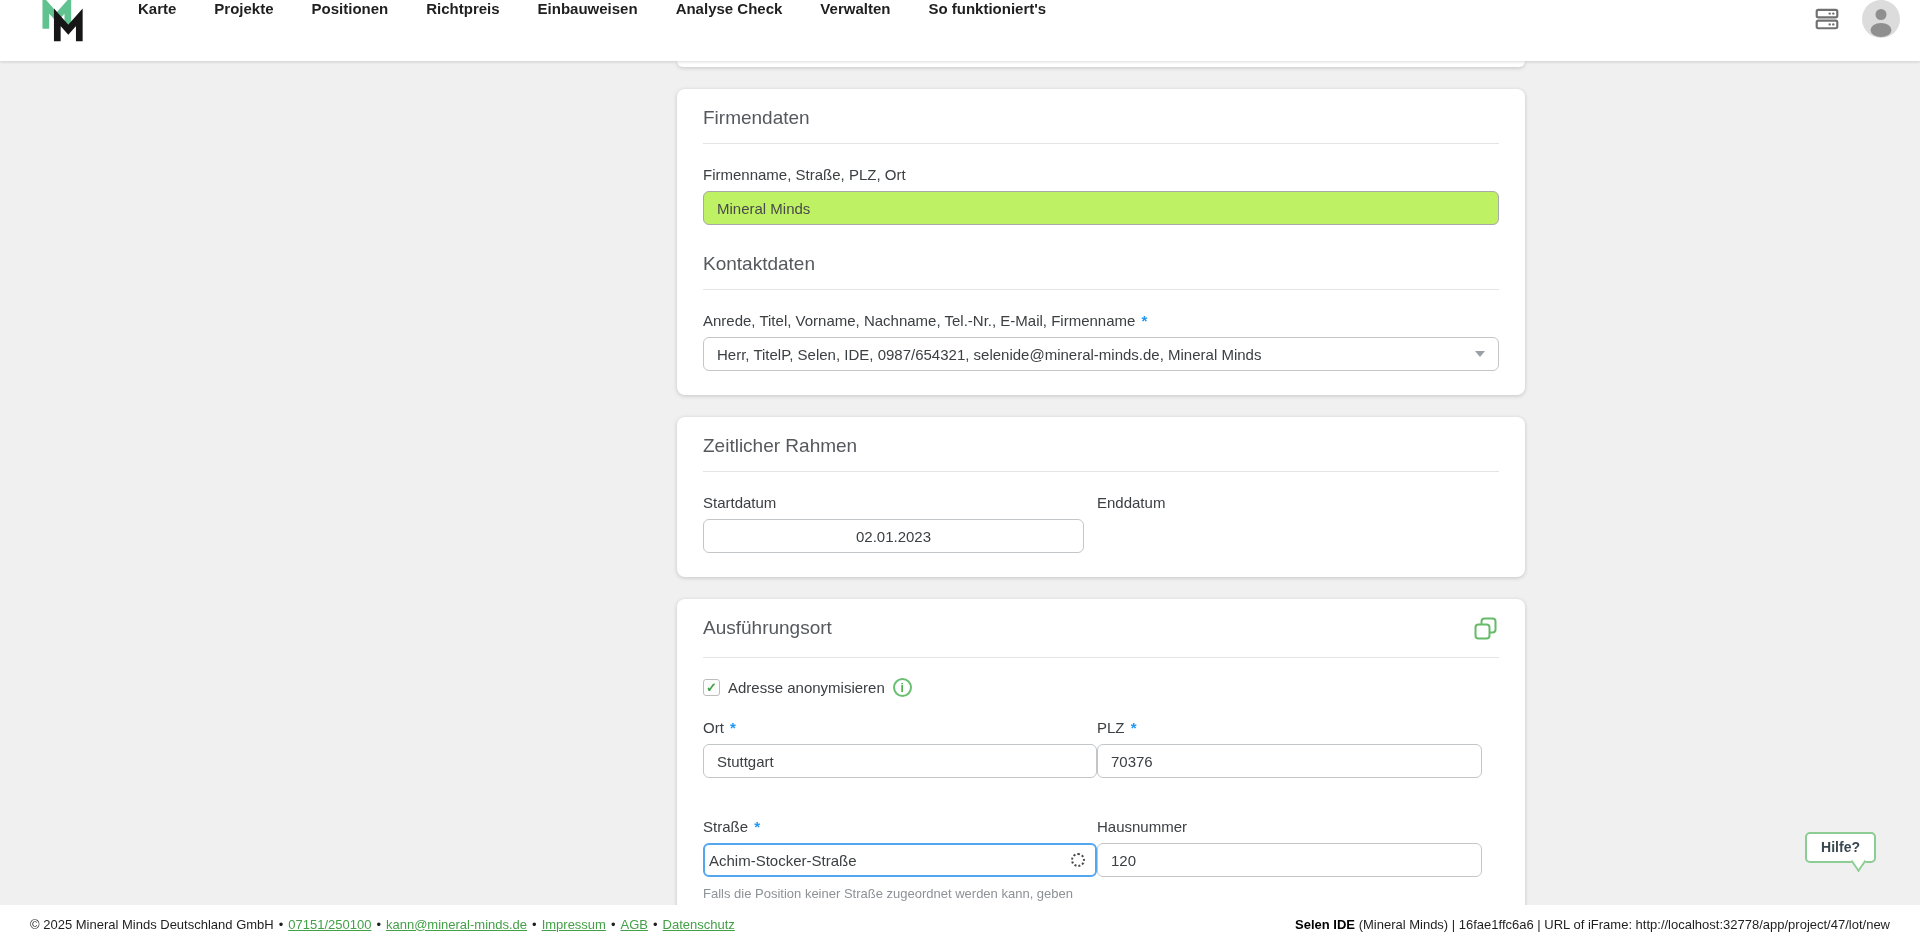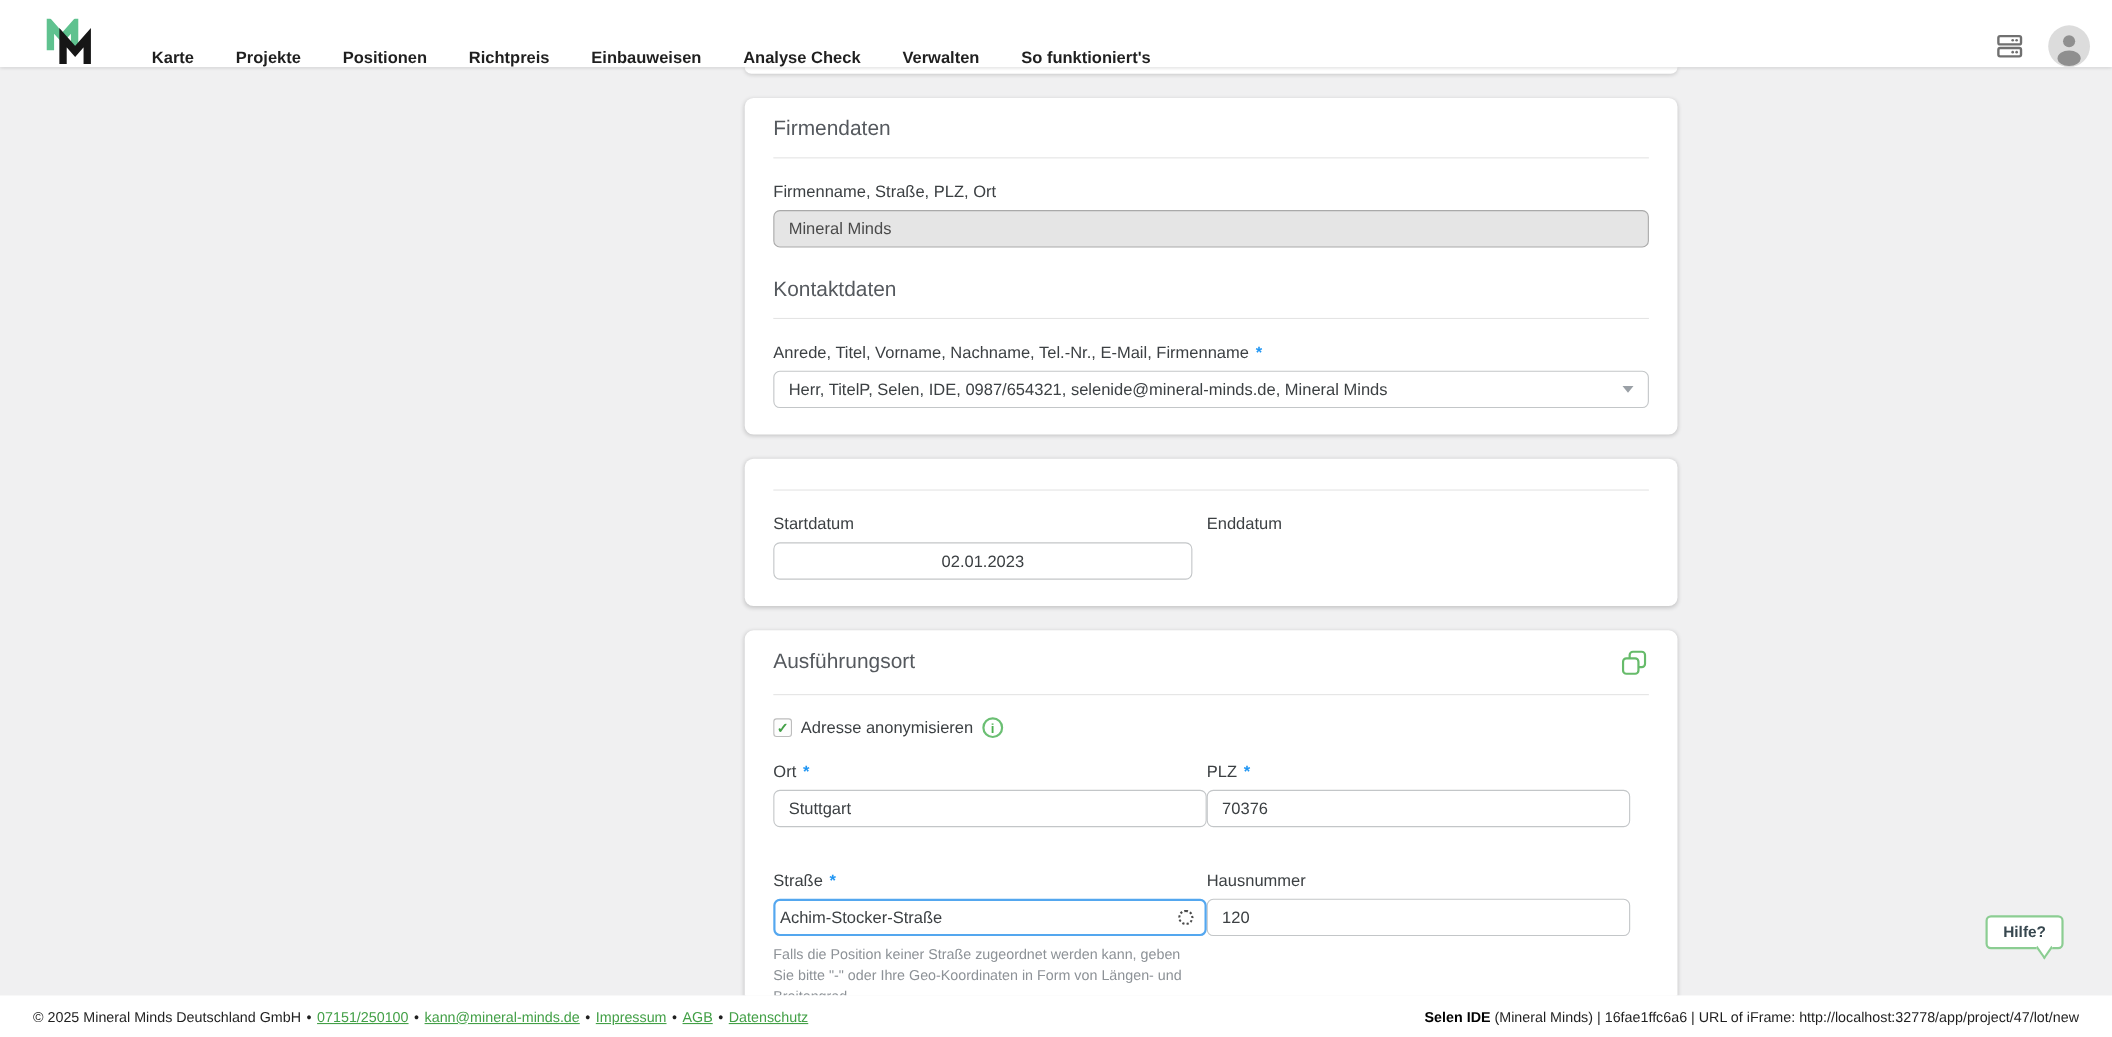"Karte" .navbar { align-items: flex-end -> flex-start }
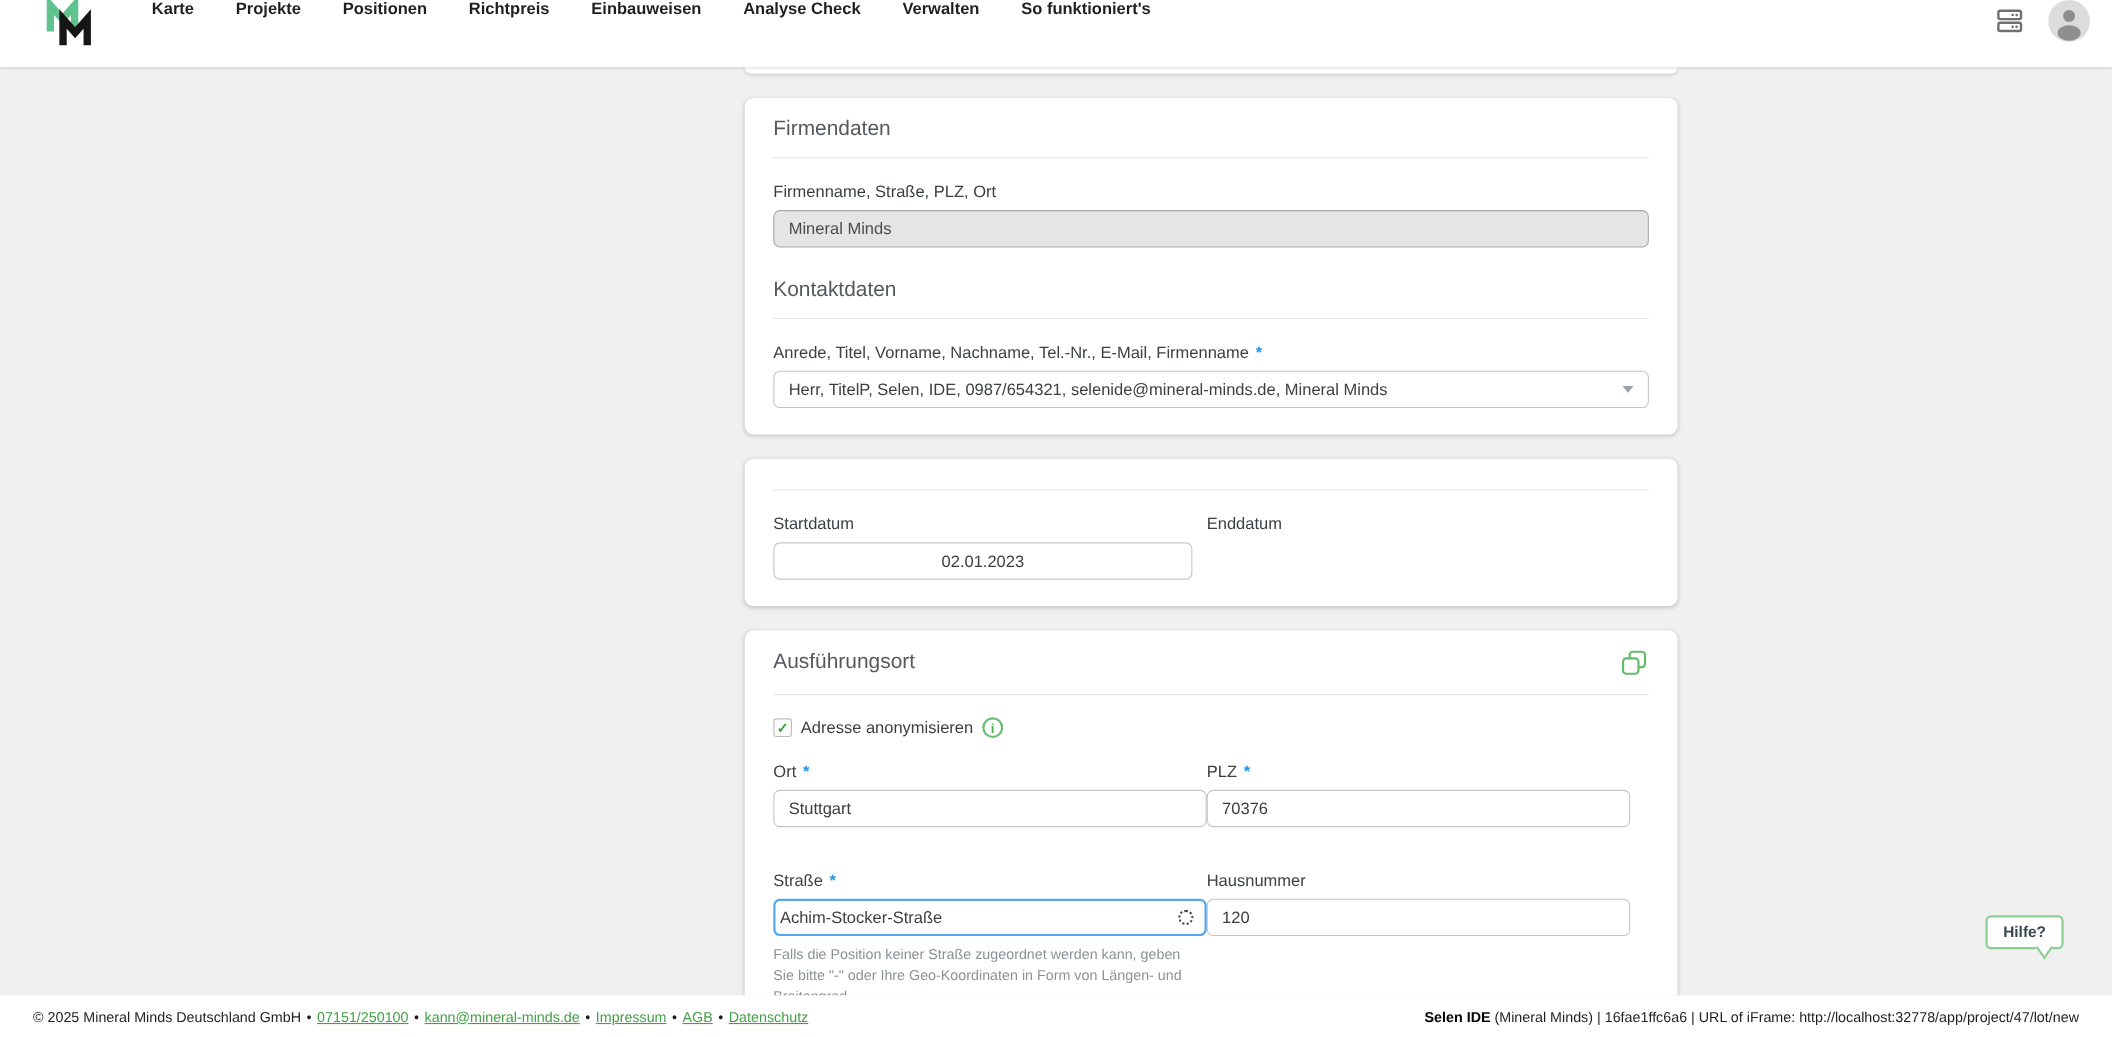"Mineral Minds" .input--disabled { background: #e5e5e5 -> #bef264 }
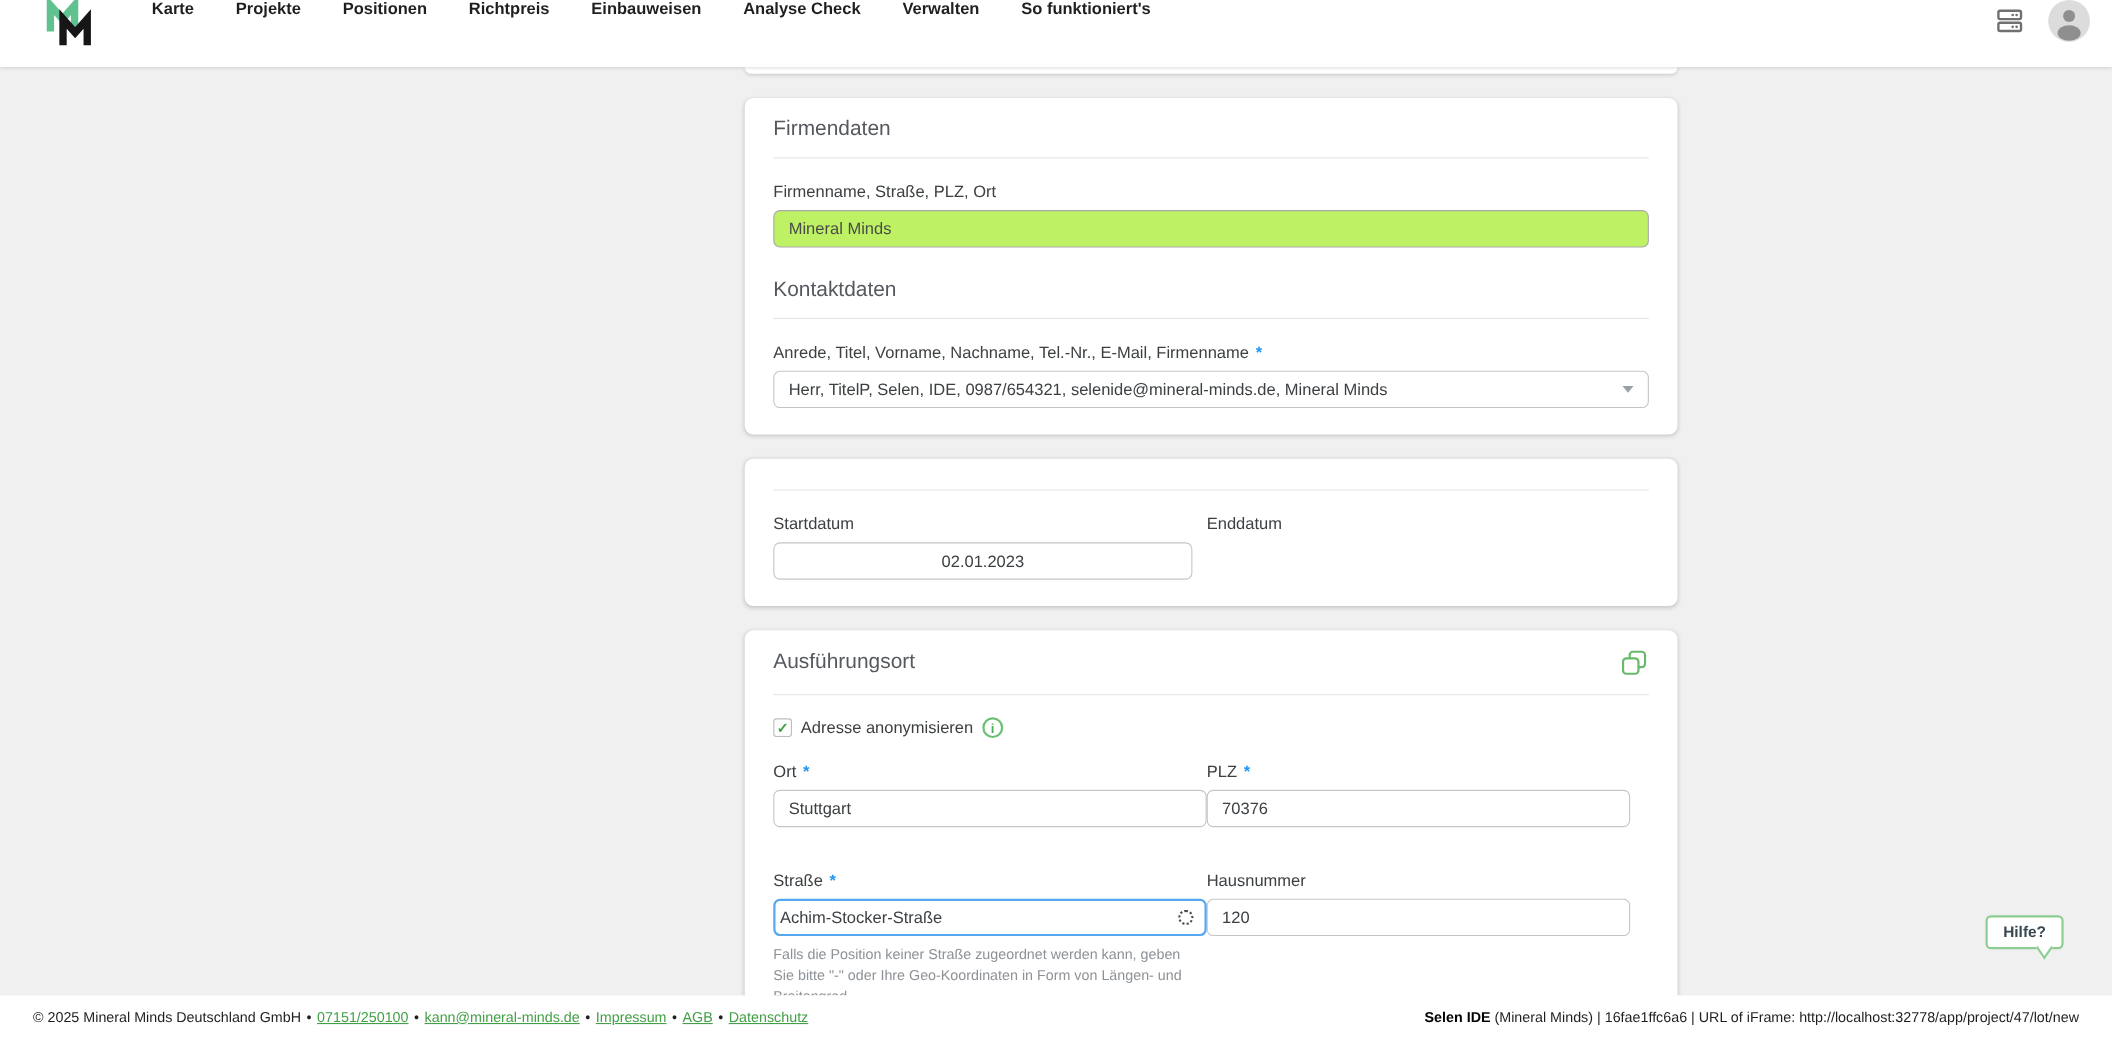"Zeitlicher Rahmen" h2.section-title { html: none -> <h2>Zeitlicher Rahmen</h2> }
